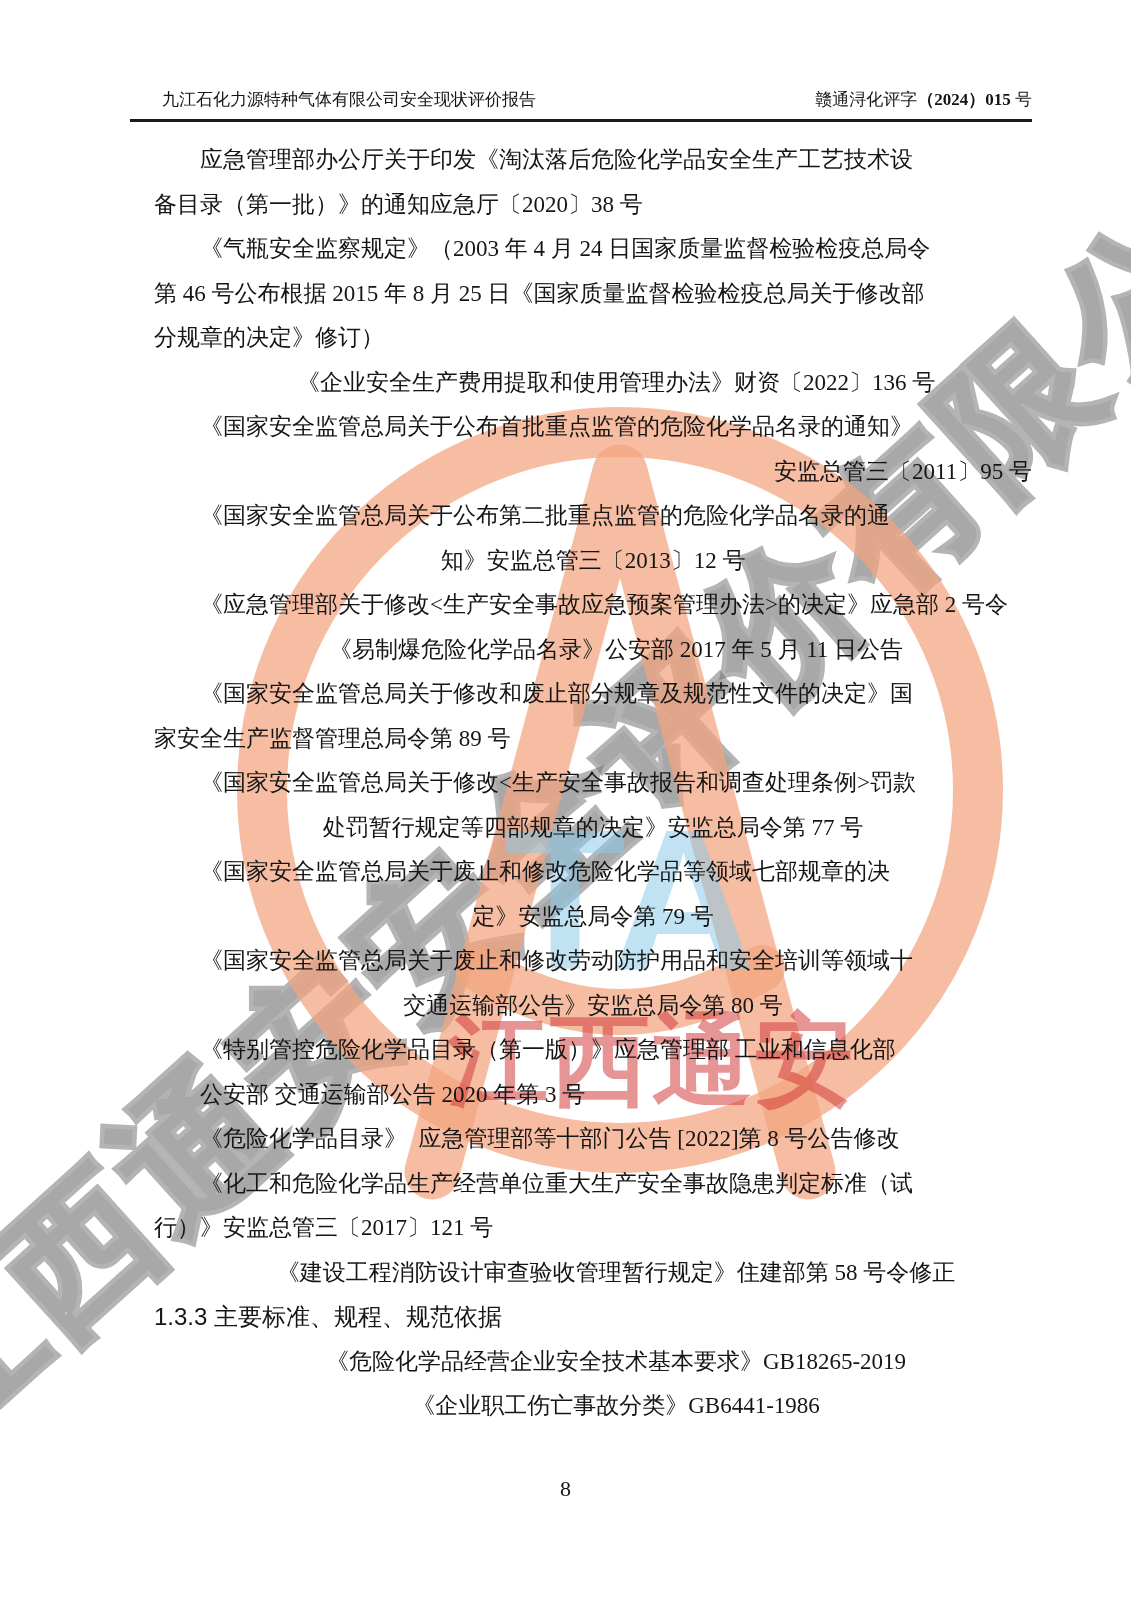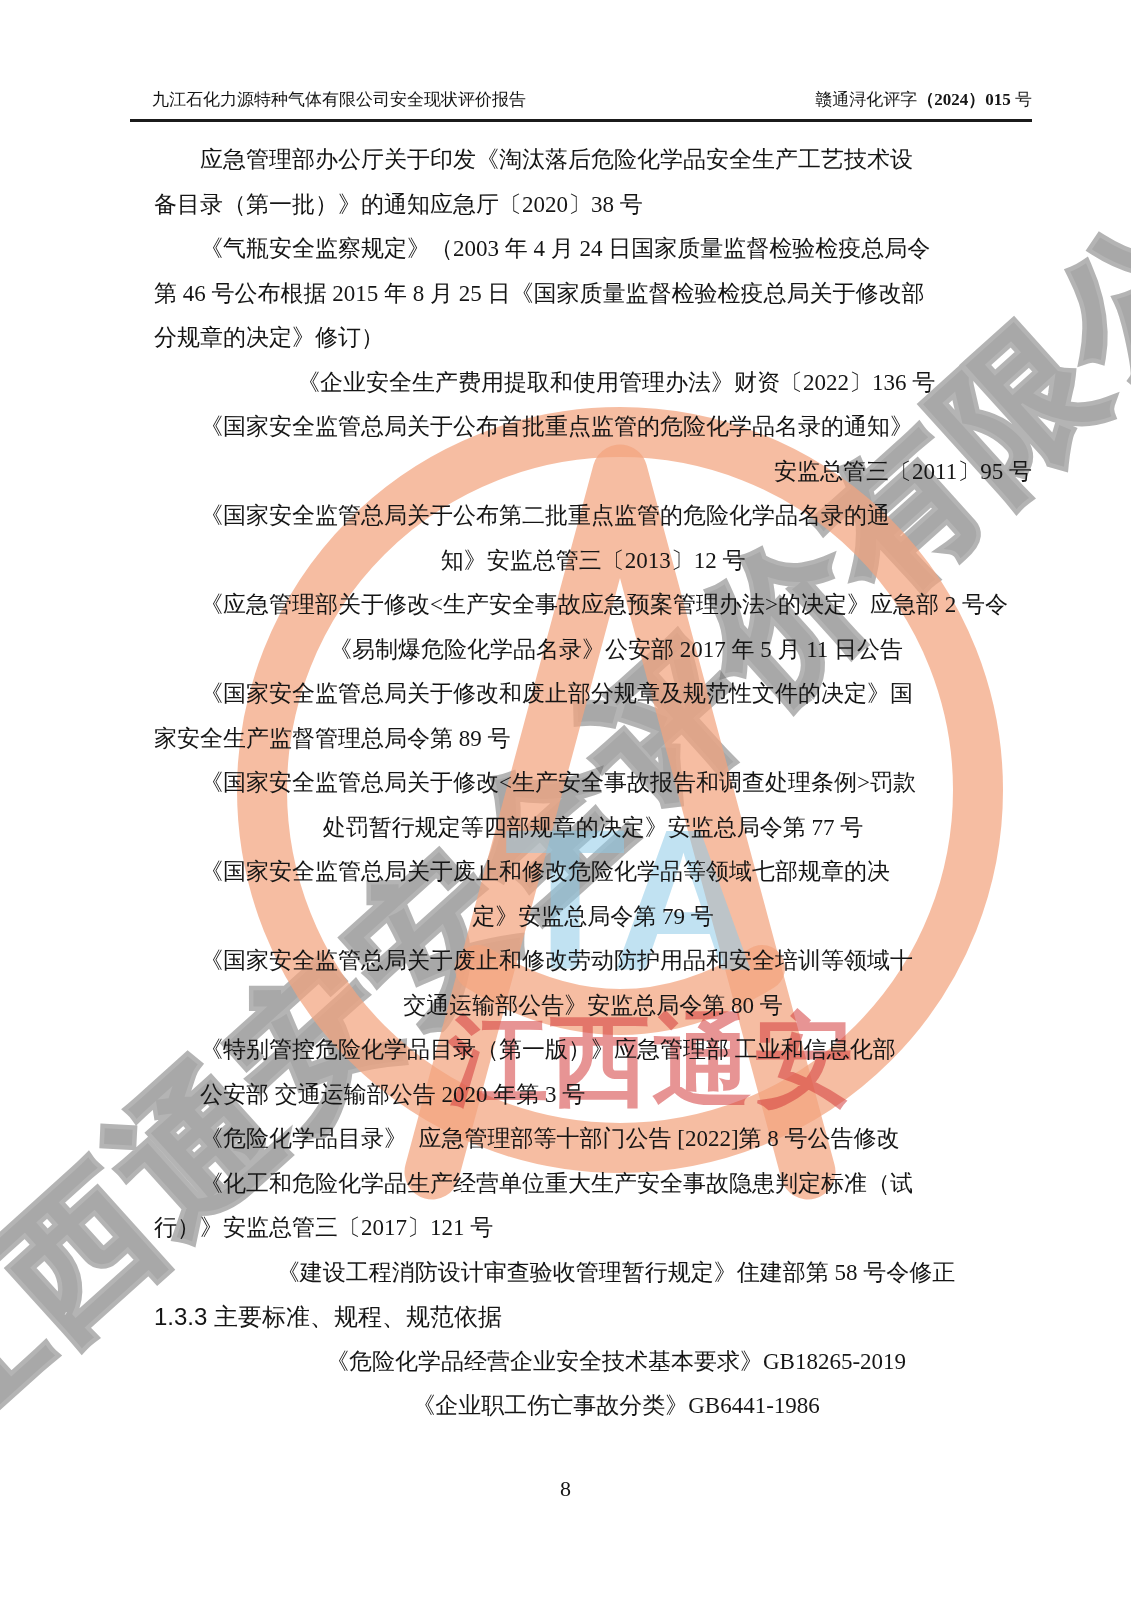"九江石化力源特种气体有限公司安全现状评价报告" .header .left { margin-left: 22px -> 32px }
